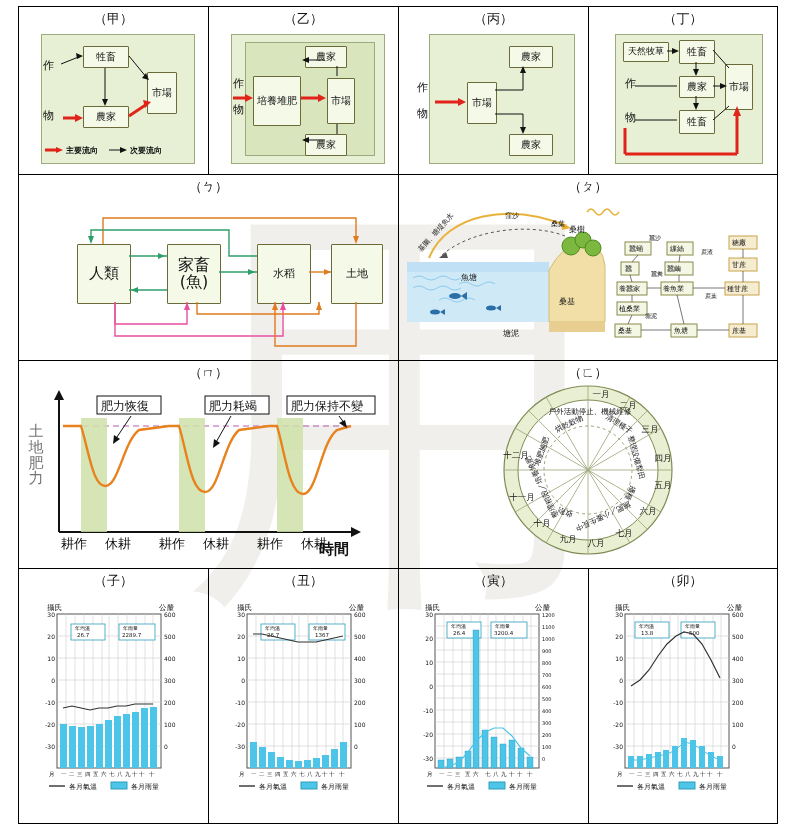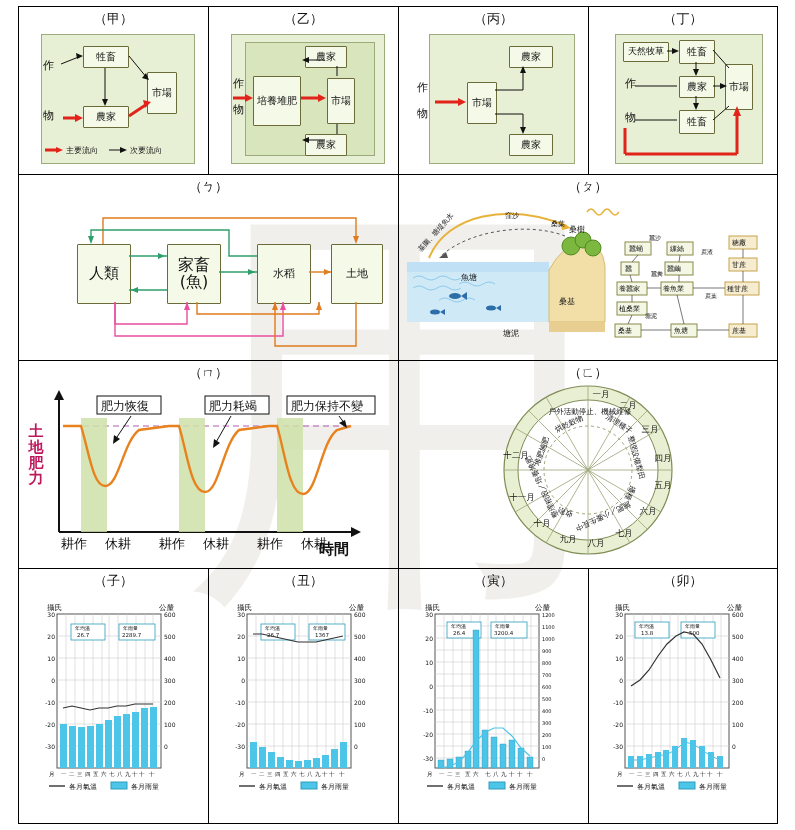"主要流向" div.legend { font-weight: none -> bold }
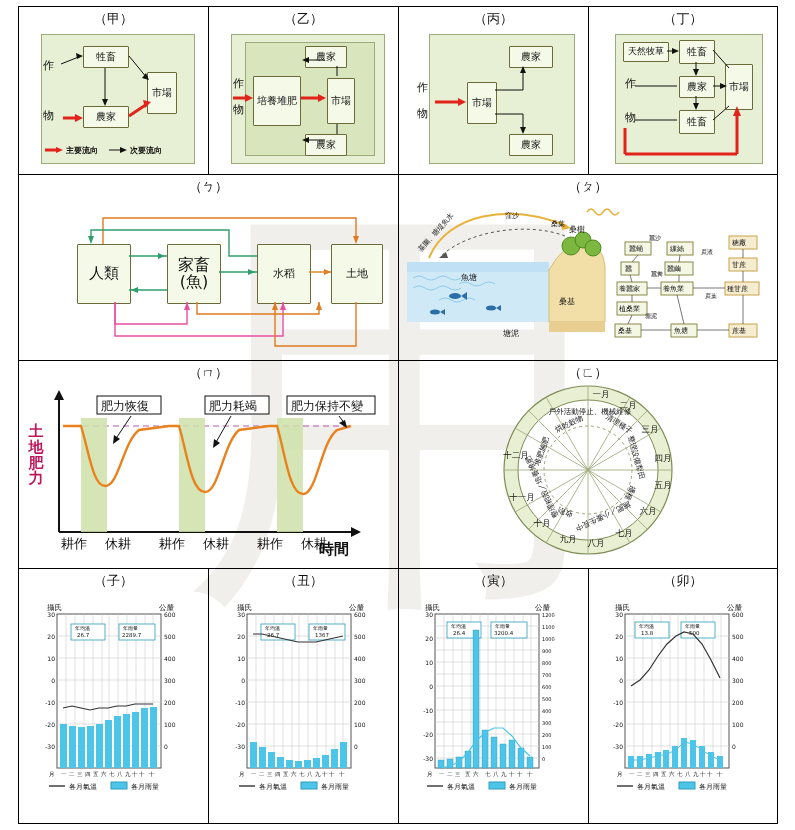"土地肥力" div { color: #be185d -> #737373; font-weight: bold -> normal }
